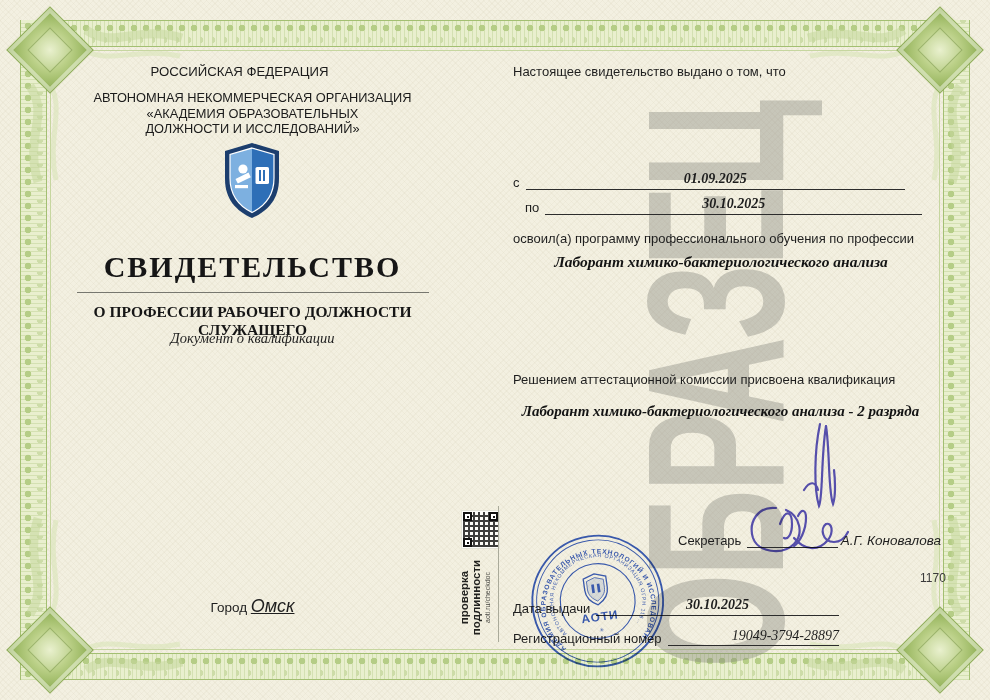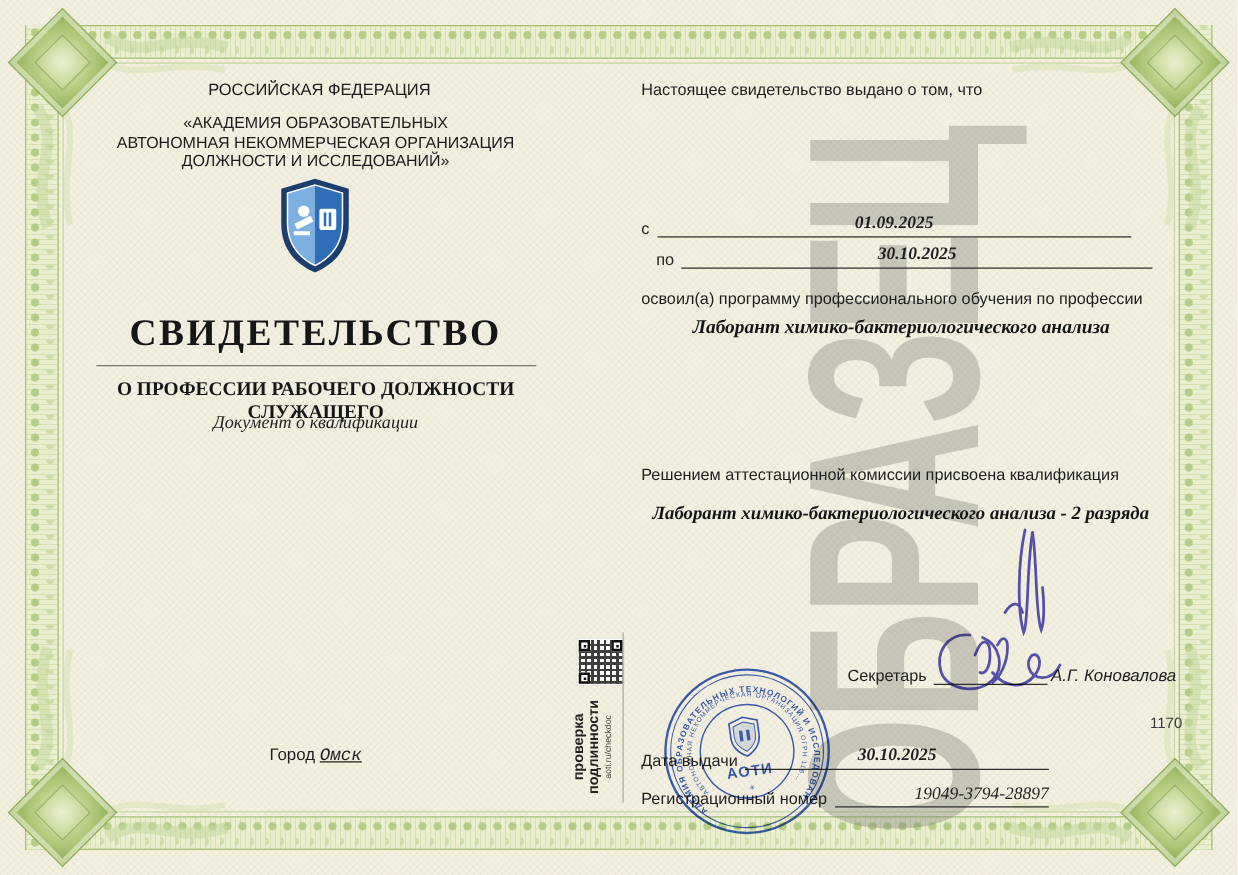"РОССИЙСКАЯ ФЕДЕРАЦИЯ" #country { left: 48px -> 32px }
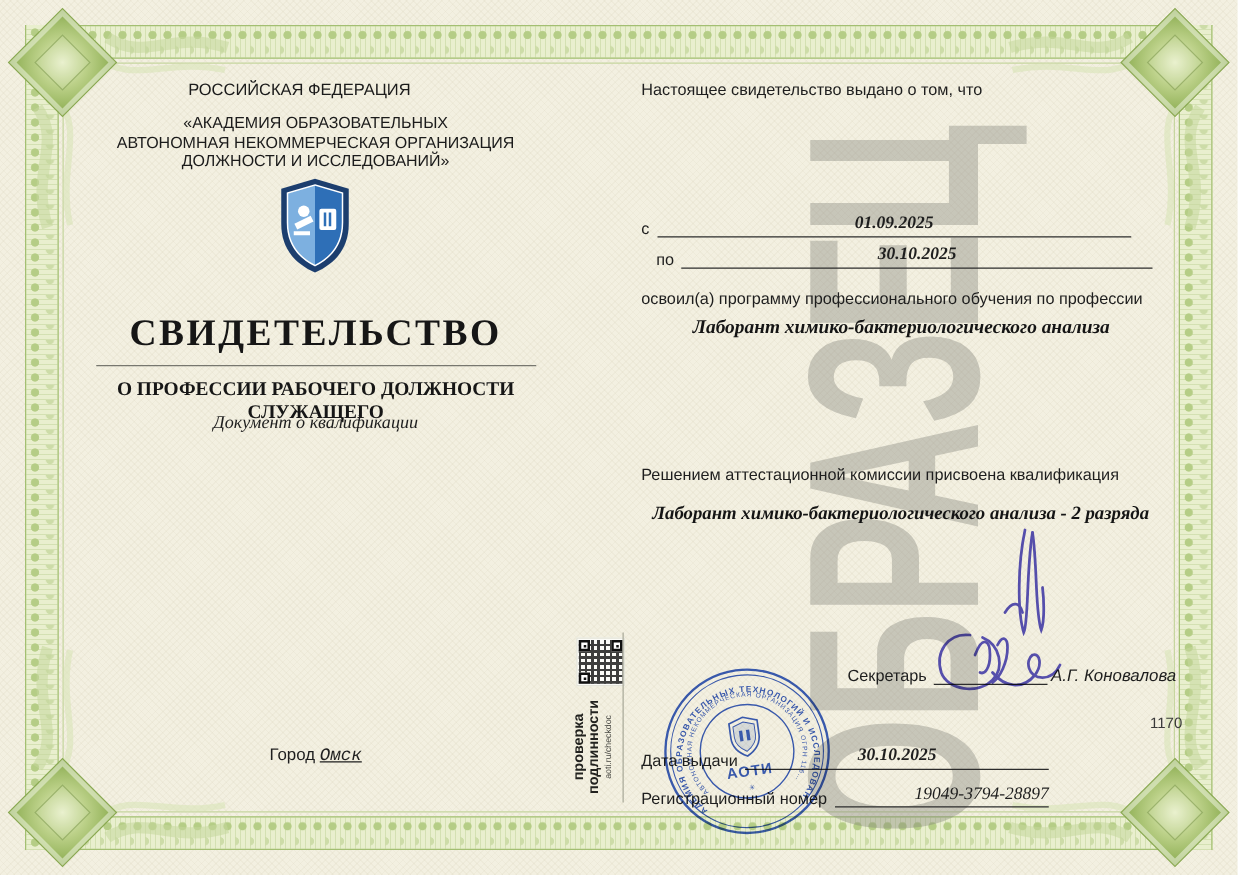"«АКАДЕМИЯ ОБРАЗОВАТЕЛЬНЫХ" div { order: before "АВТОНОМНАЯ НЕКОММЕРЧЕСКАЯ ОРГАНИЗАЦИЯ" -> after "АВТОНОМНАЯ НЕКОММЕРЧЕСКАЯ ОРГАНИЗАЦИЯ" }
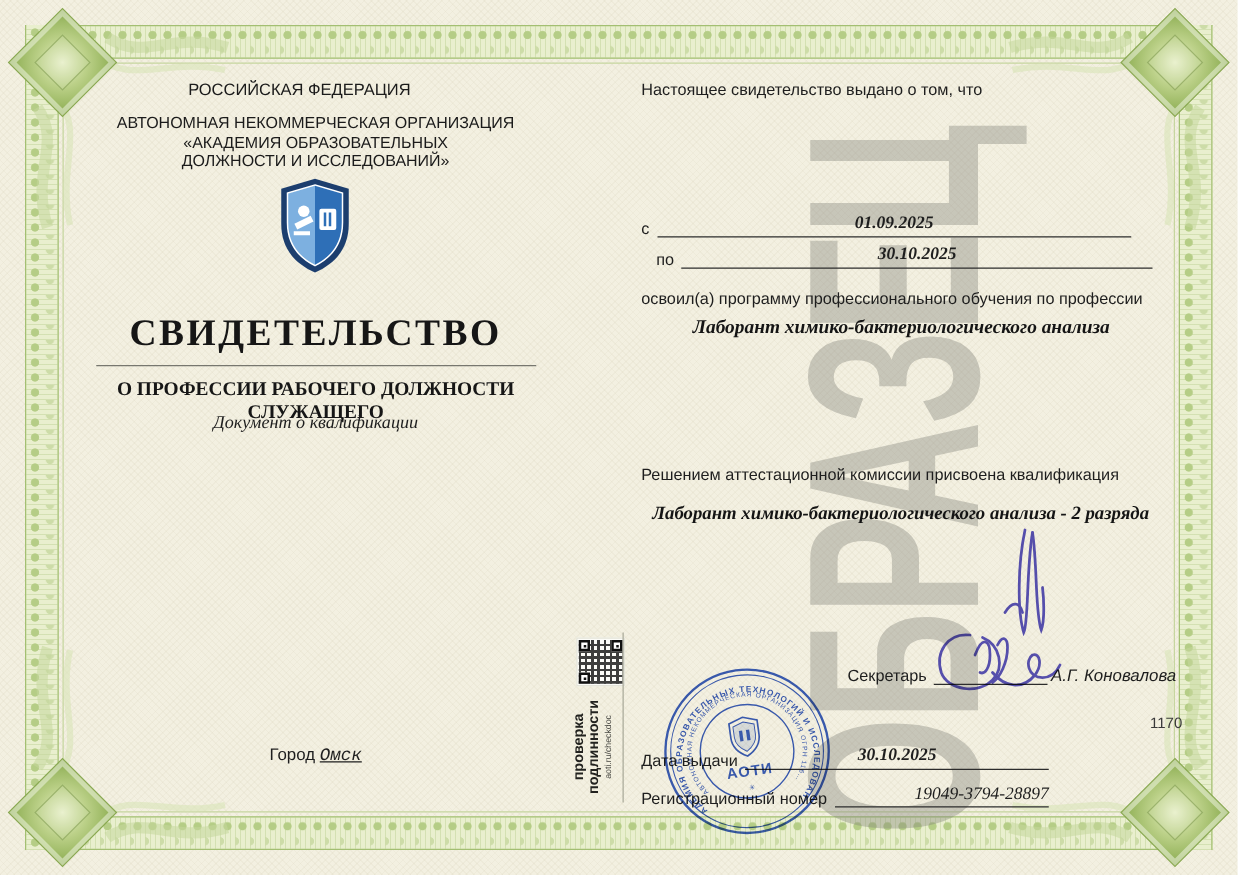"Омск" #city .val { font-family: Liberation Mono, monospace -> Liberation Sans, sans-serif; font-size: 14px -> 18px }
